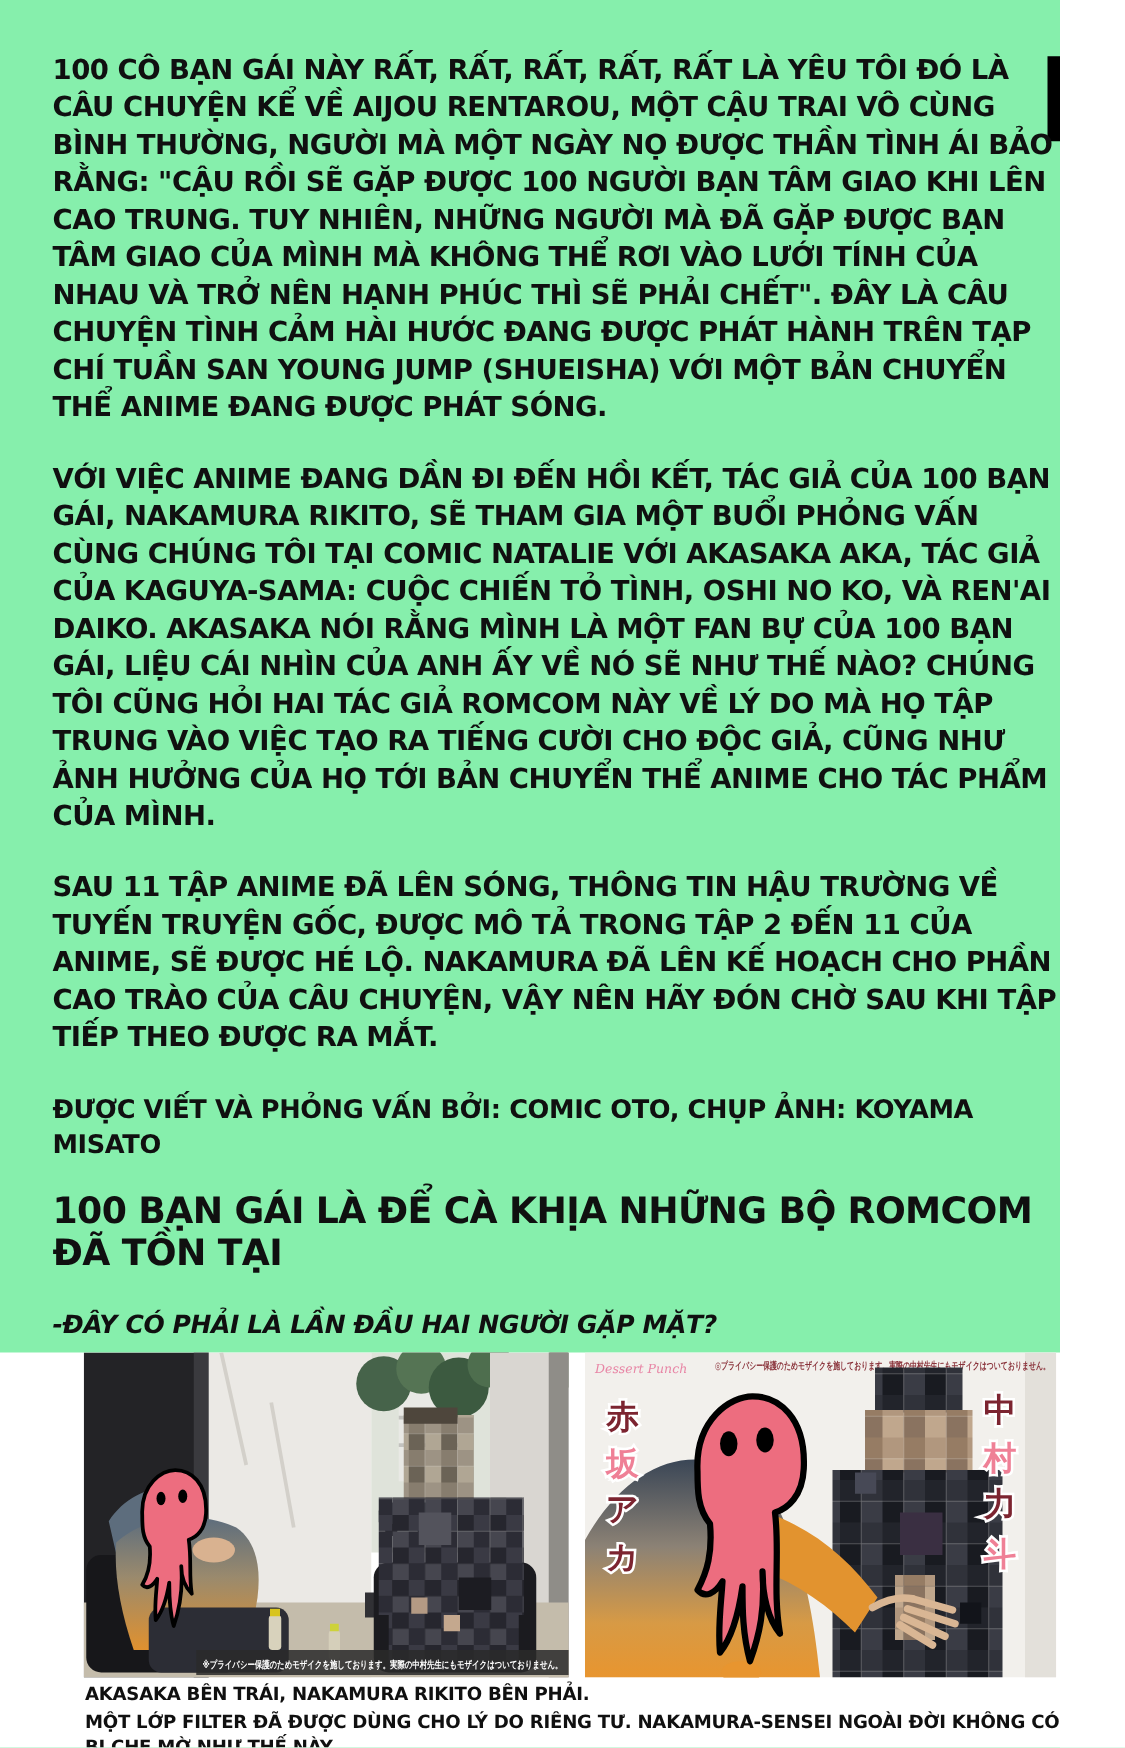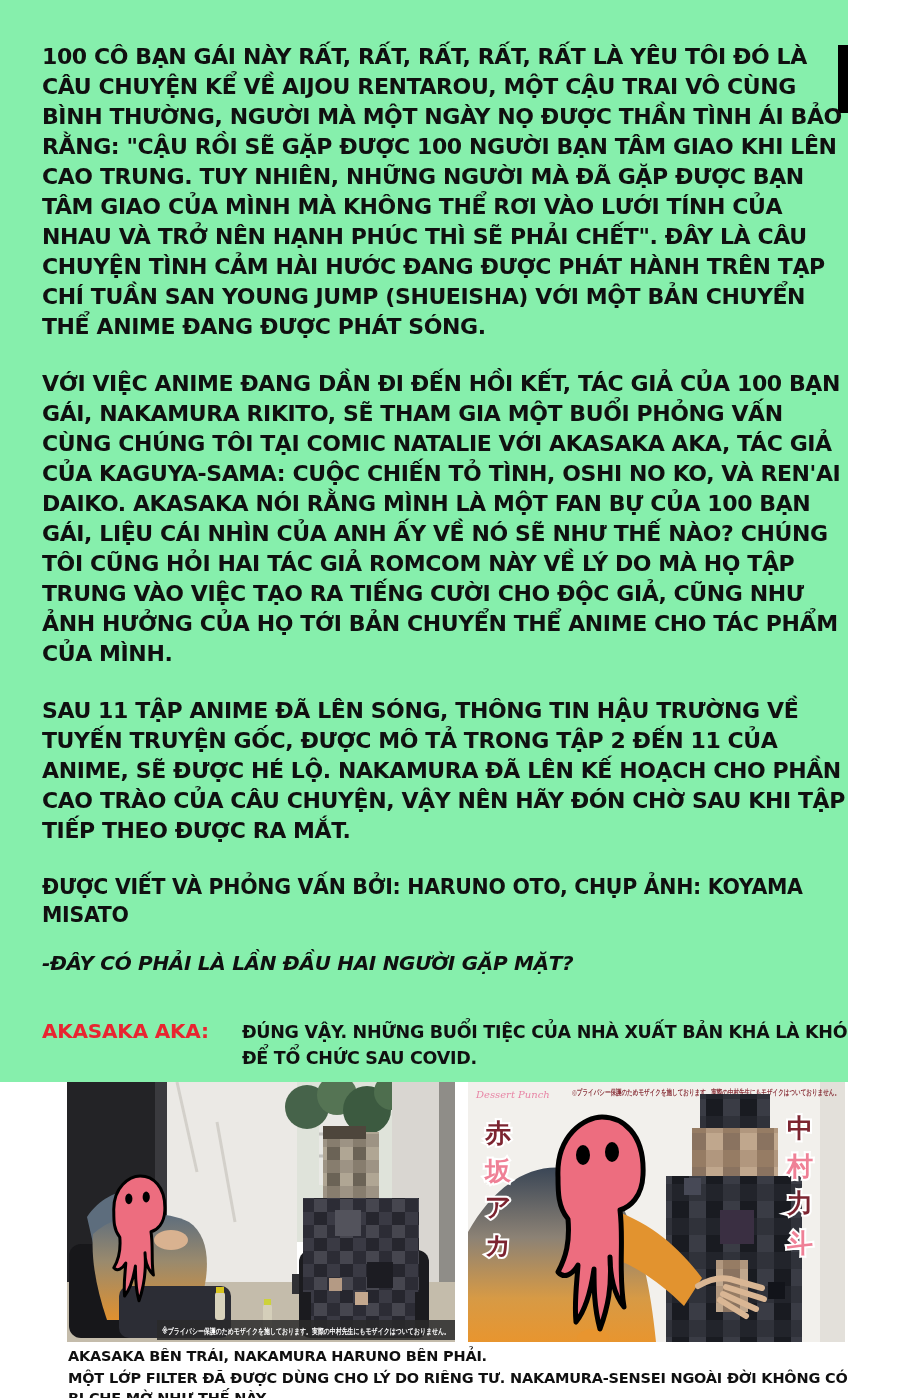"ĐƯỢC VIẾT VÀ PHỎNG VẤN" p.byline { text: HARUNO -> COMIC }
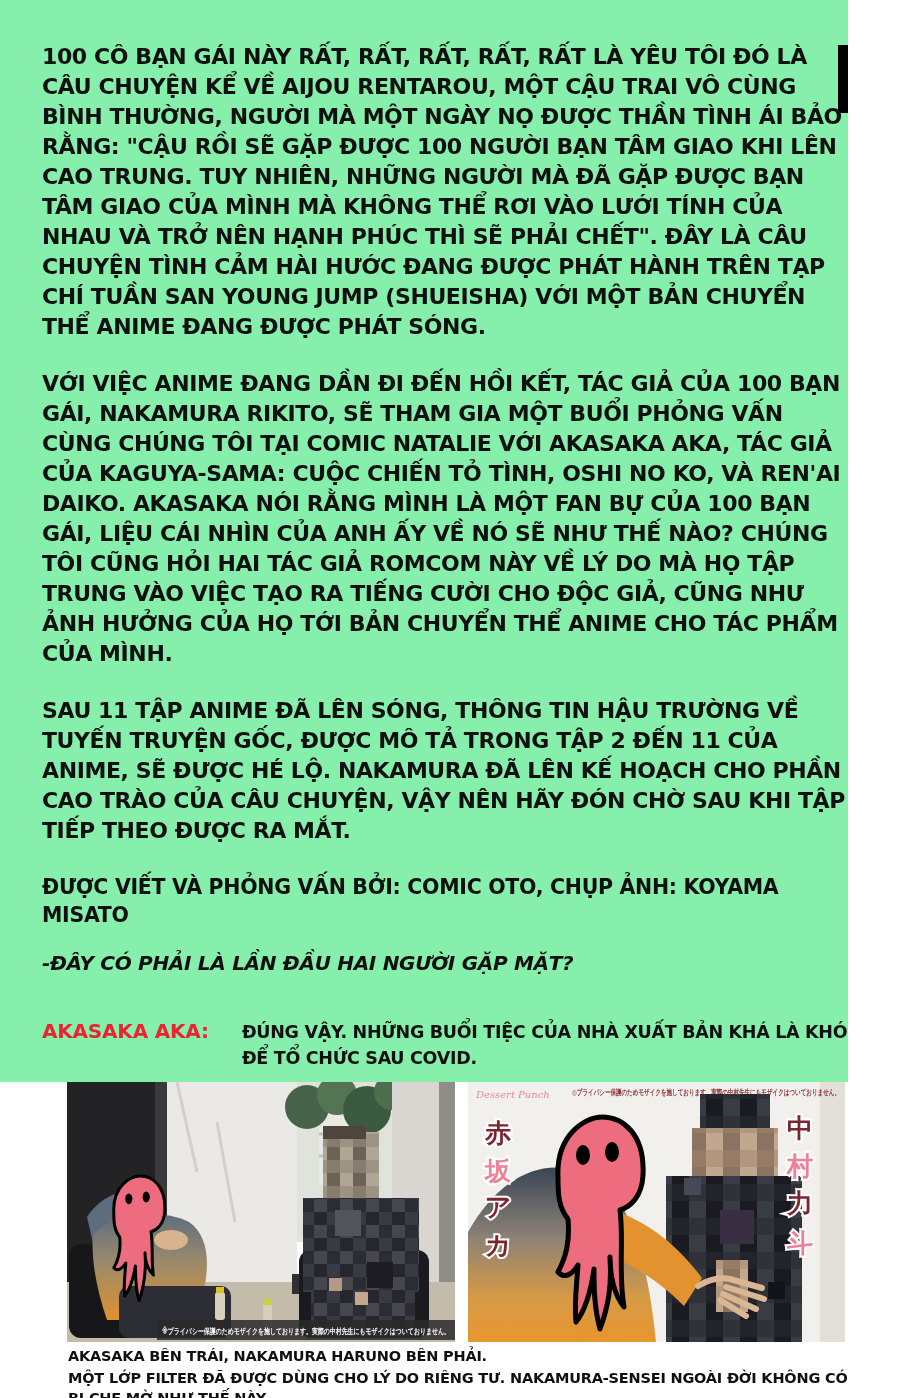"100 BẠN GÁI LÀ ĐỂ" h2.heading { html: none -> <h2>100 BẠN GÁI LÀ ĐỂ CÀ KHỊA NHỮNG BỘ ROMCOM ĐÃ TỒN TẠI</h2> }
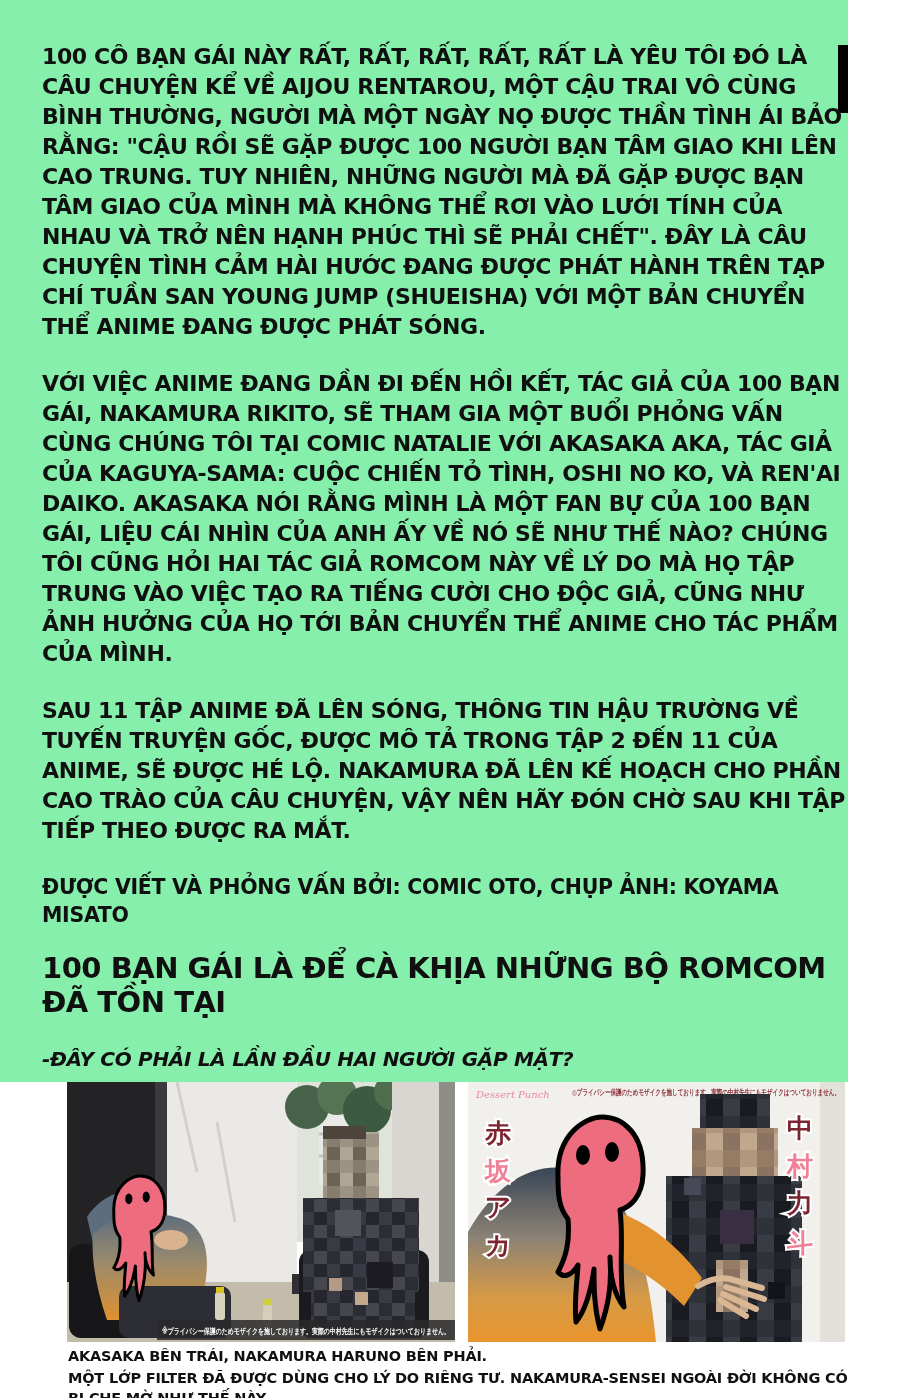"AKASAKA BÊN TRÁI, NAKAMURA HARUNO" p { text: HARUNO -> RIKITO }
